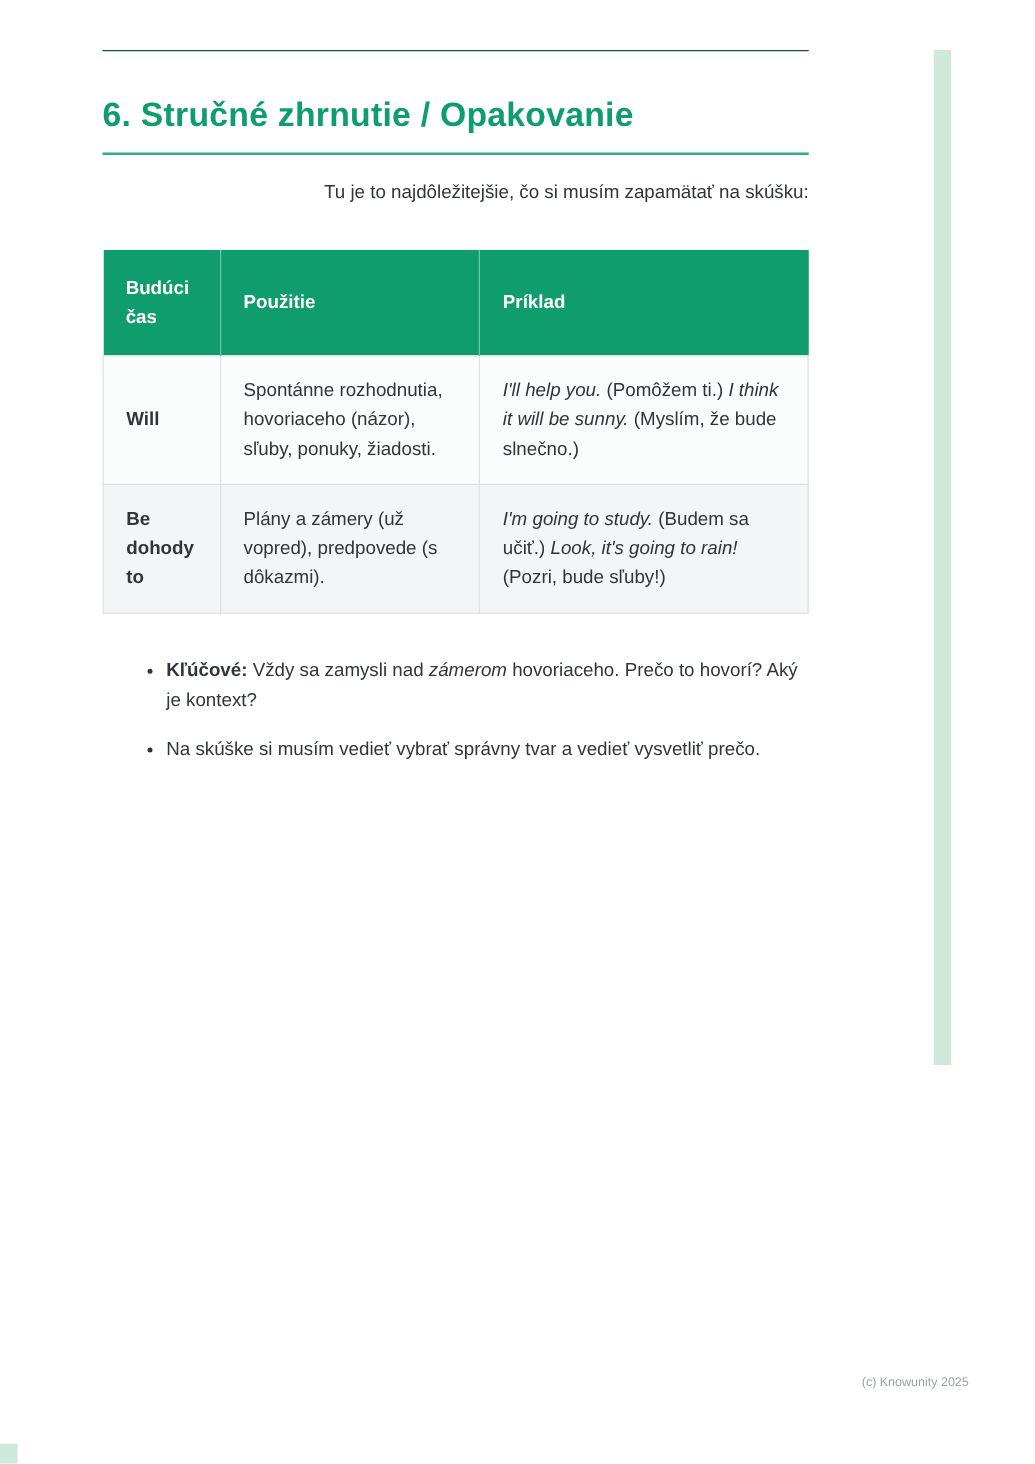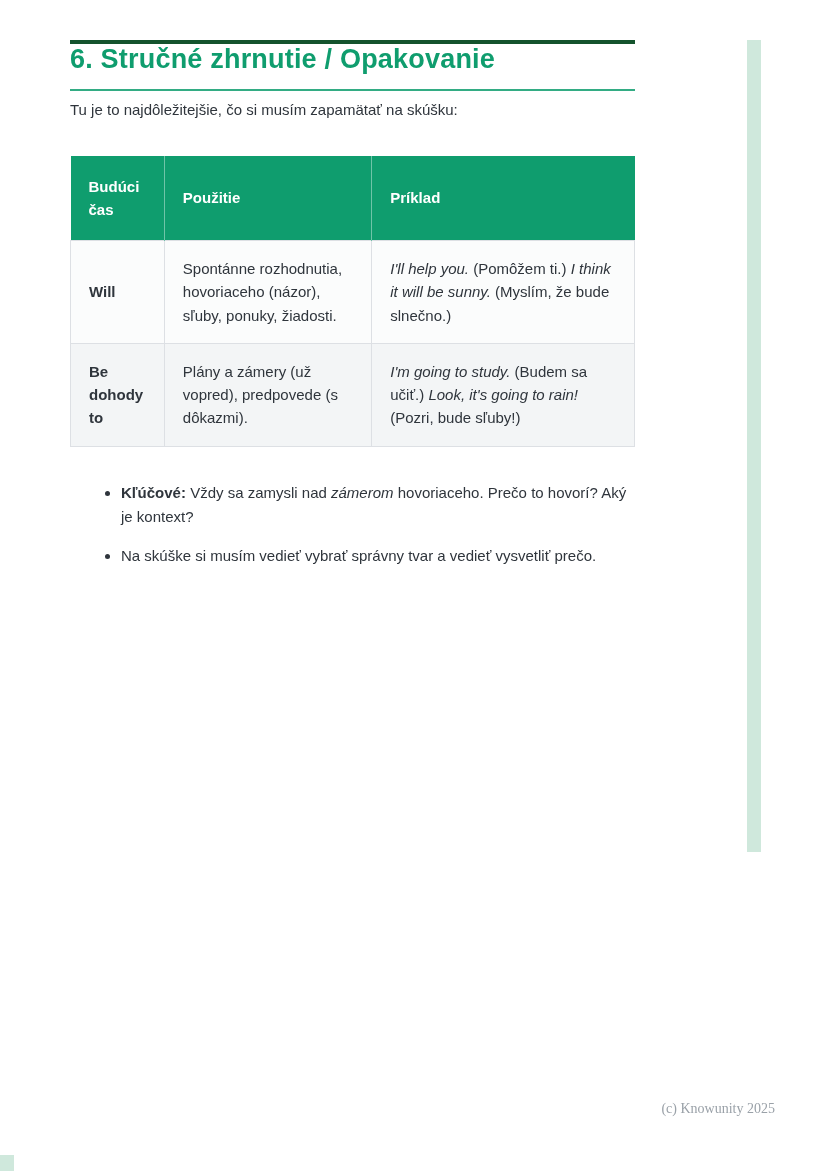"6. Stručné zhrnutie / Opakovanie" .content { border-top: 4px solid #14532d -> 1px solid #14532d; left: 70px -> 82px; padding-top: none -> 36px }
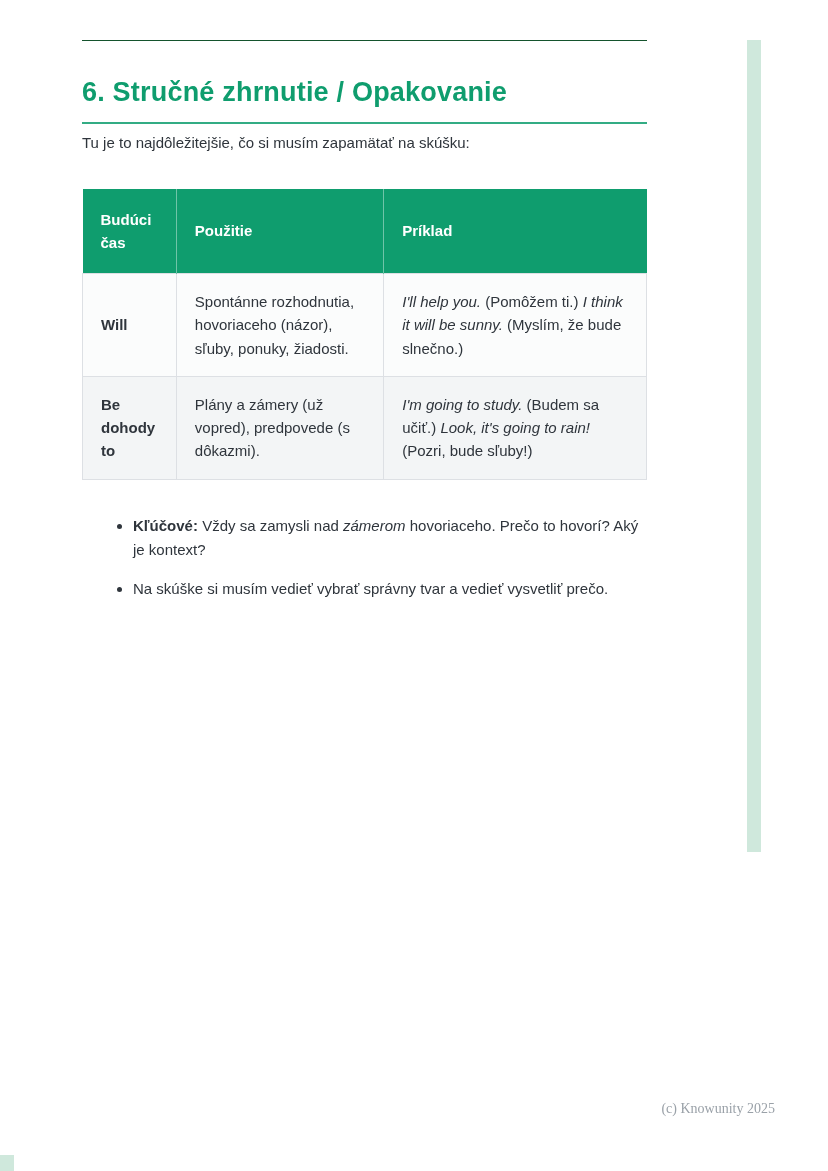"Tu je to najdôležitejšie, čo" .intro { margin-top: 8px -> 19px; text-align: none -> right }
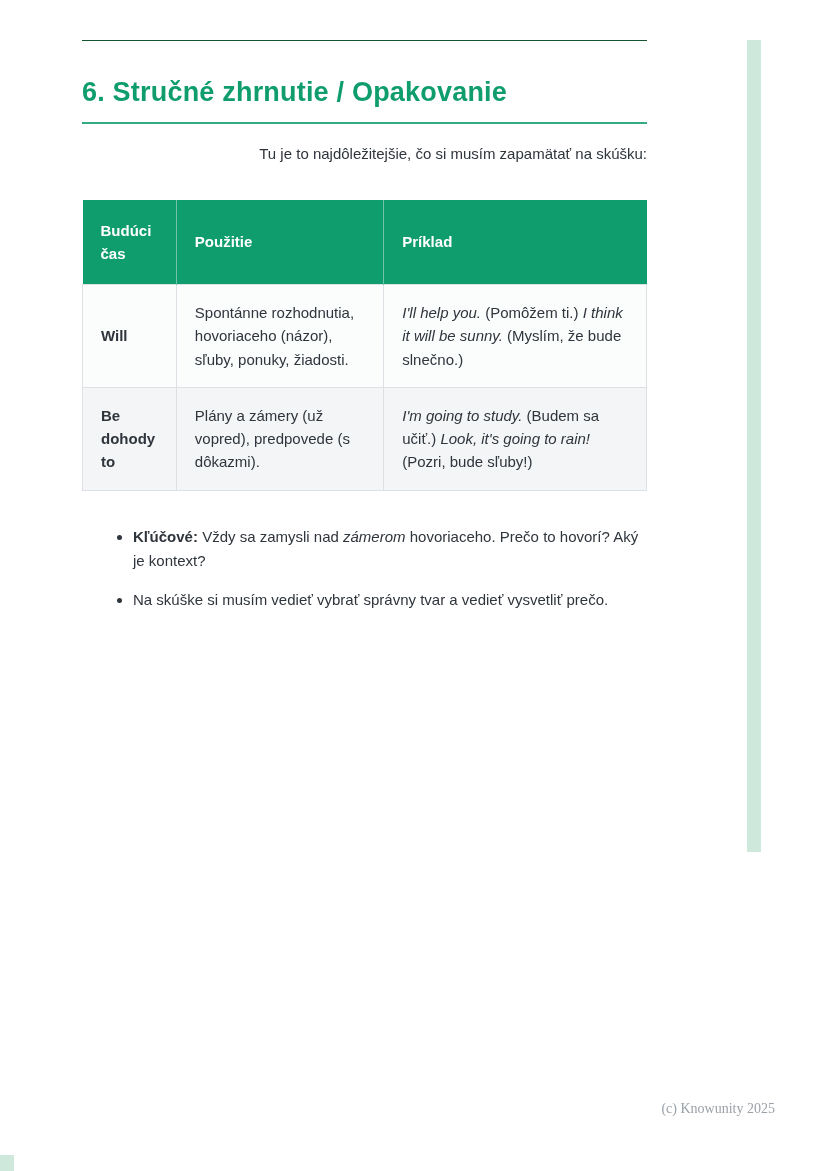"(c) Knowunity 2025" .footer { font-family: Liberation Serif, serif -> none; font-size: 14px -> 10px }
